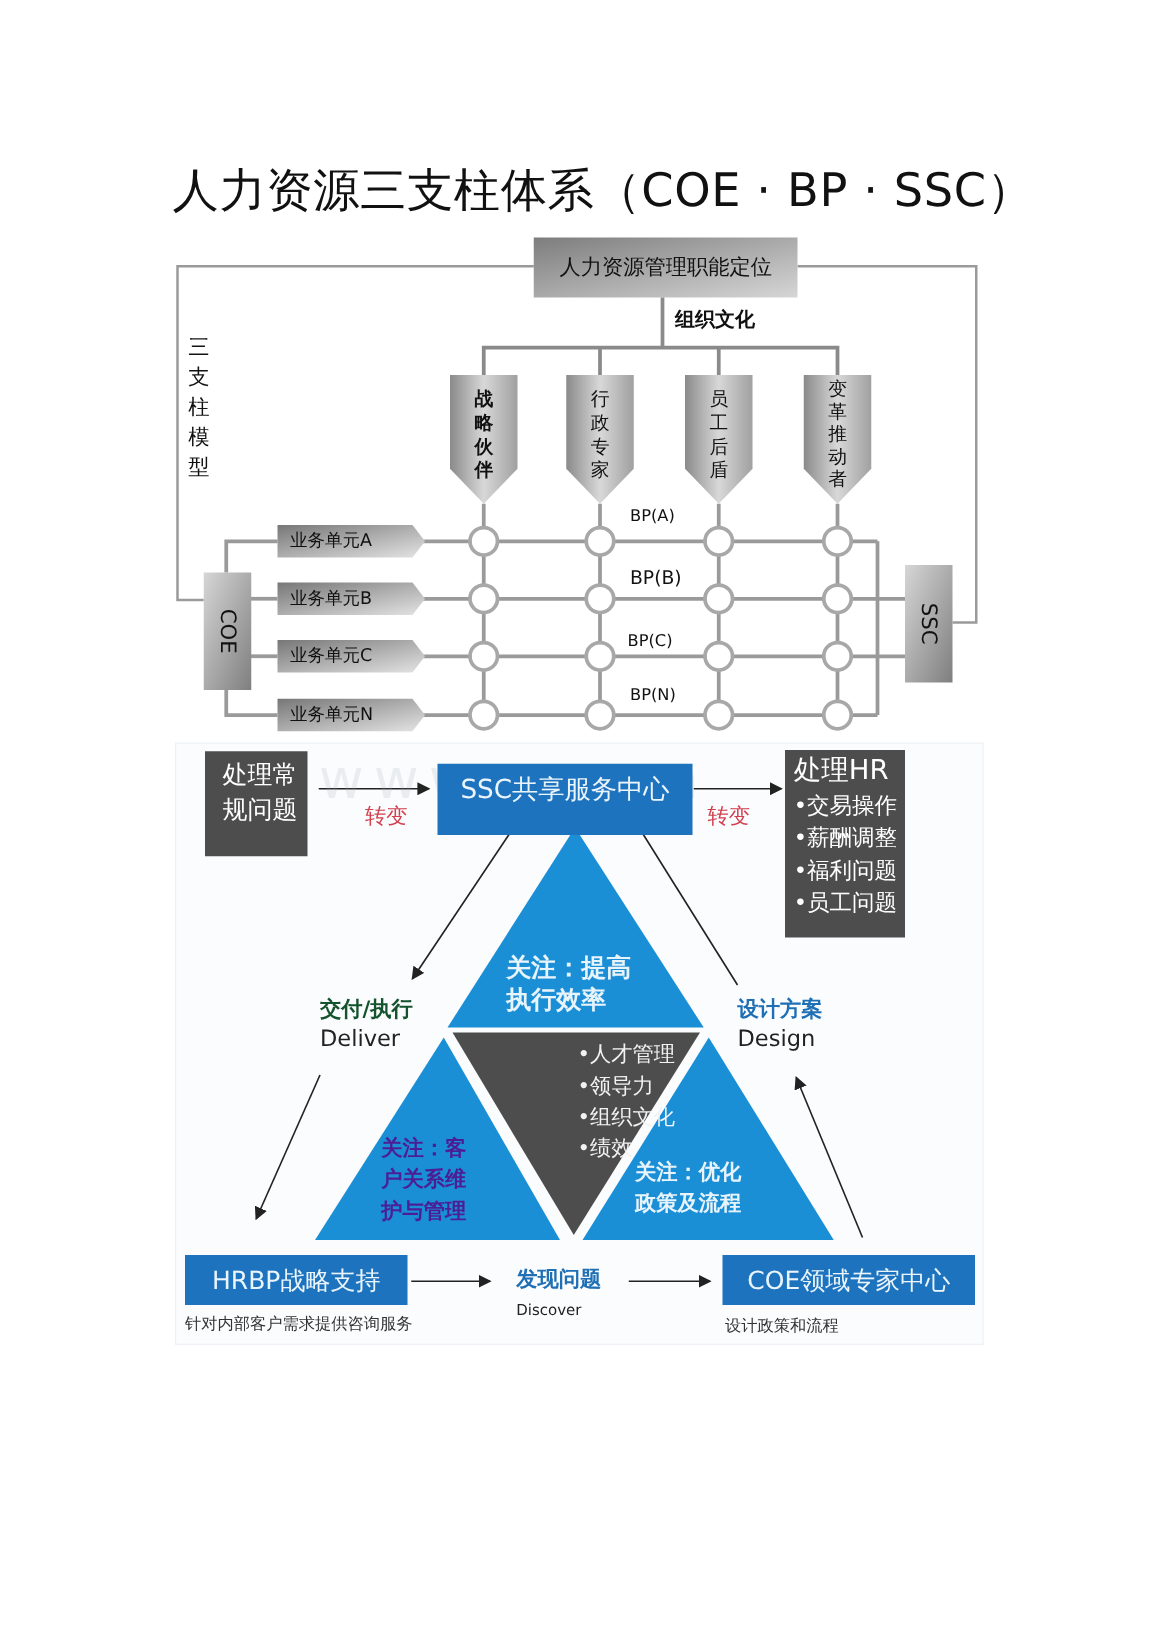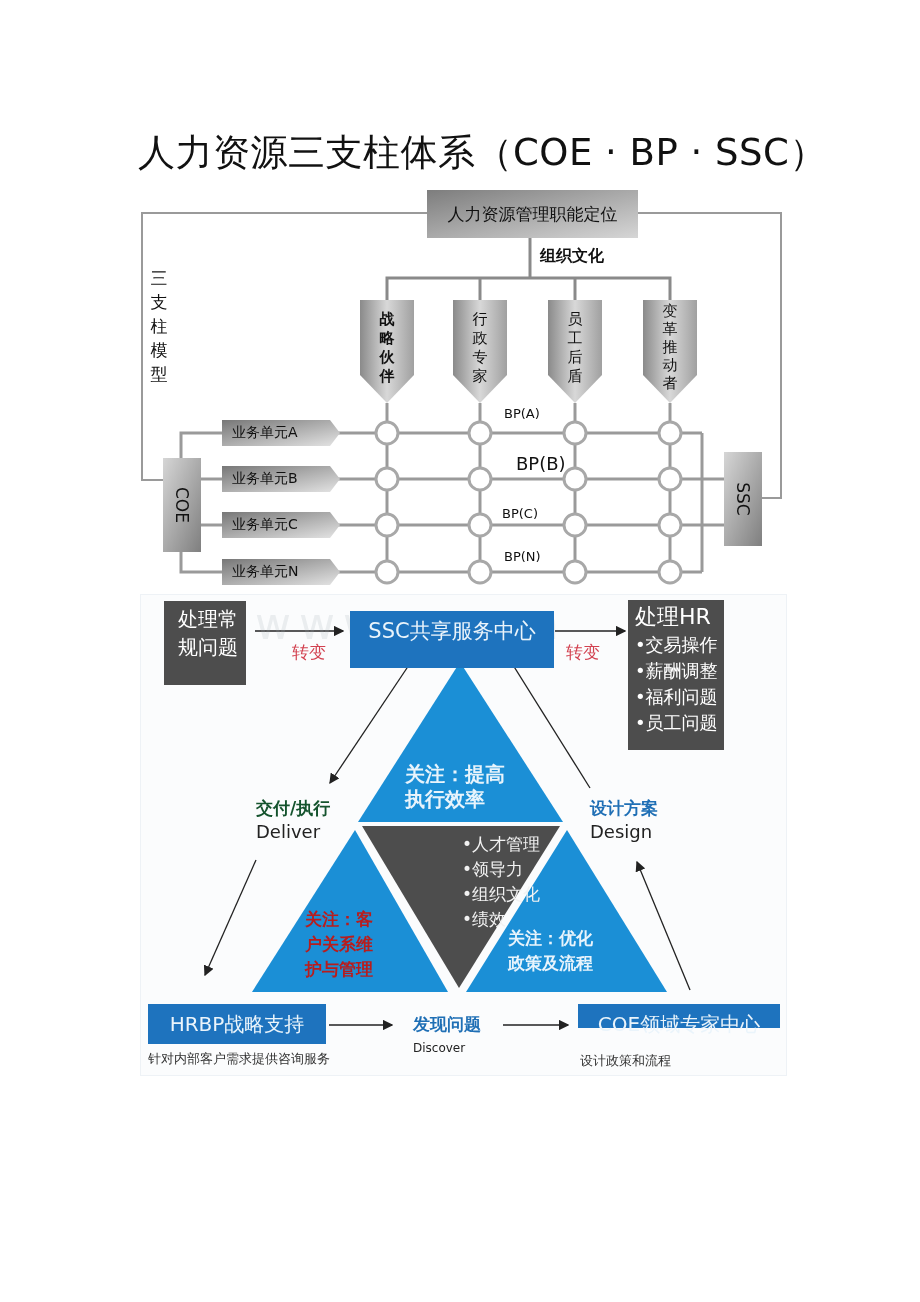"BP(B)" div.abs { font-size: 18px -> 15px; margin-left: 12px -> none }
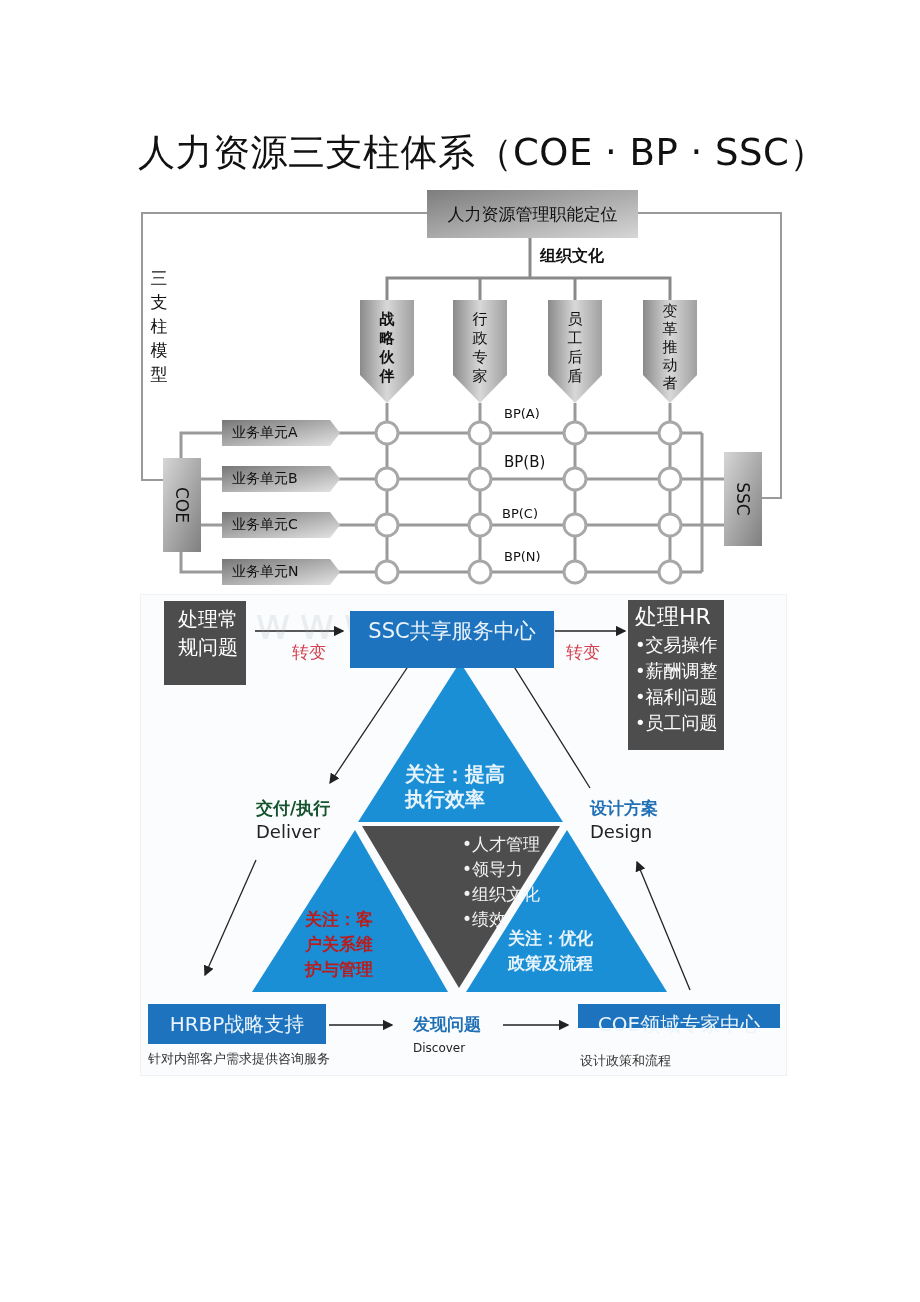"关注：客" div.abs { color: #b91c1c -> #4c1d95 }
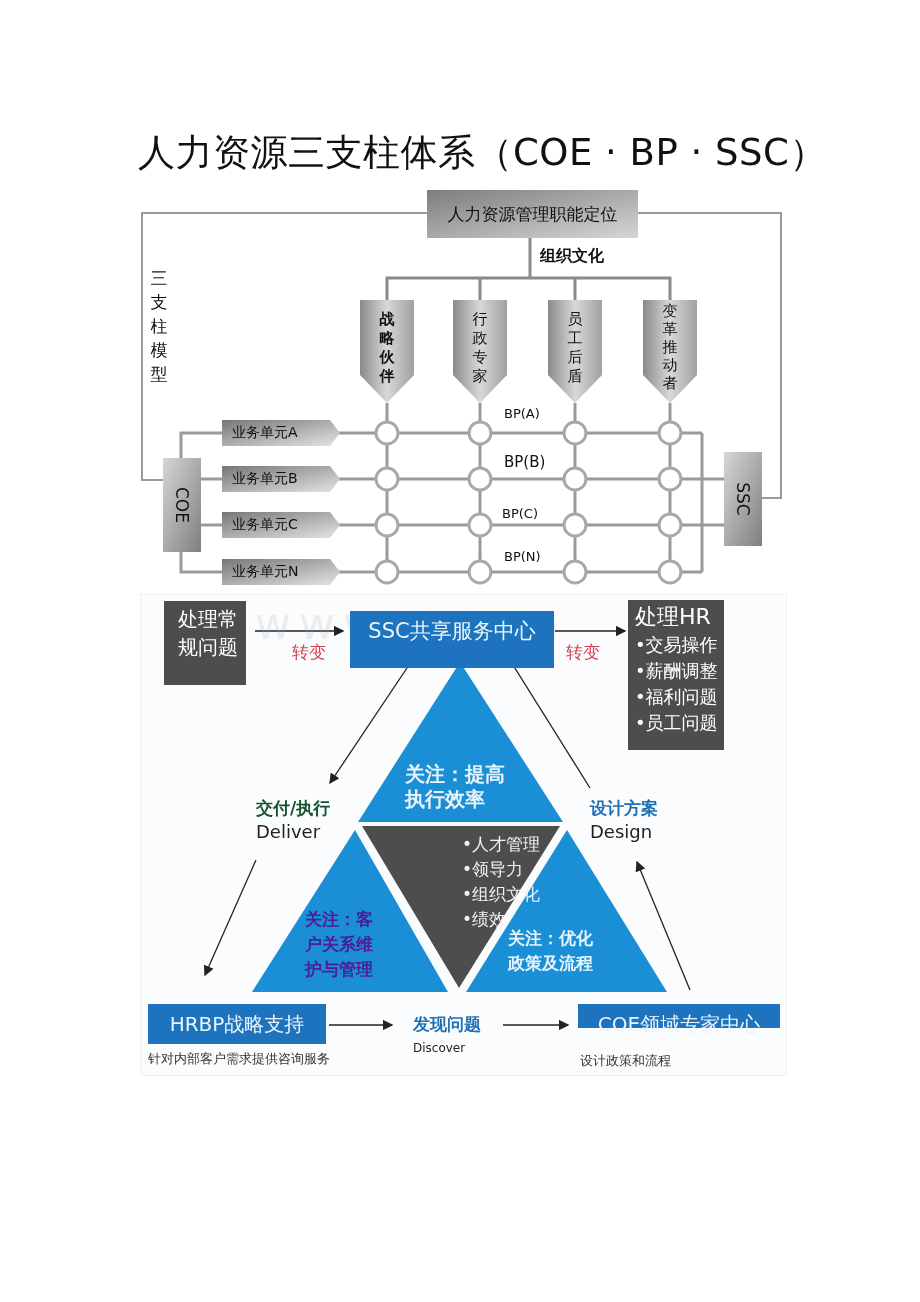"COE领域专家中心" div.abs { height: 24px -> 40px }
